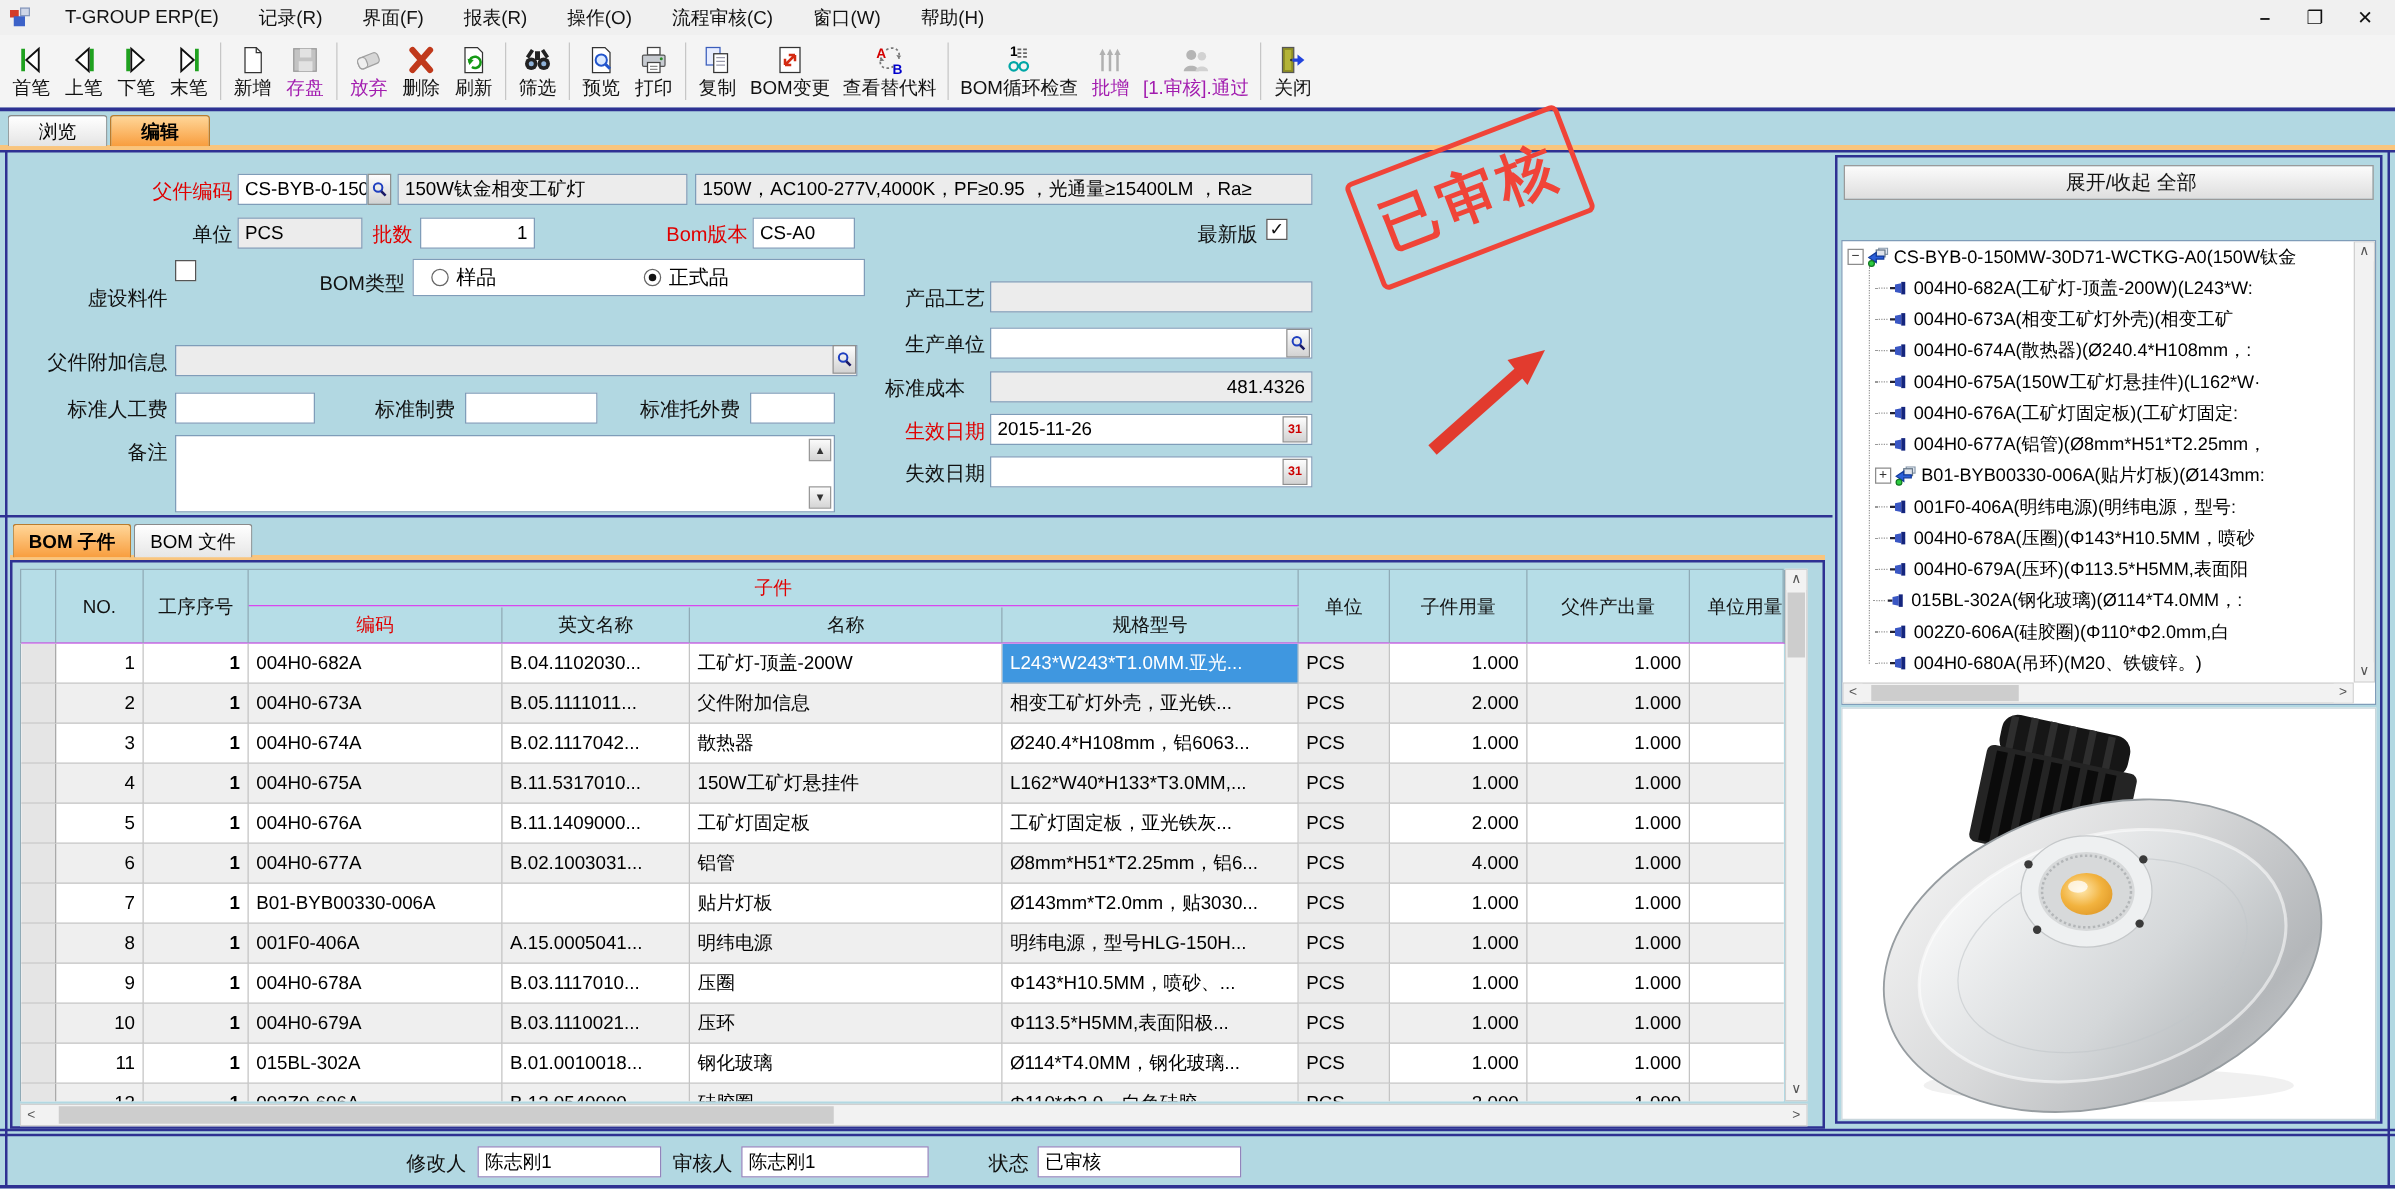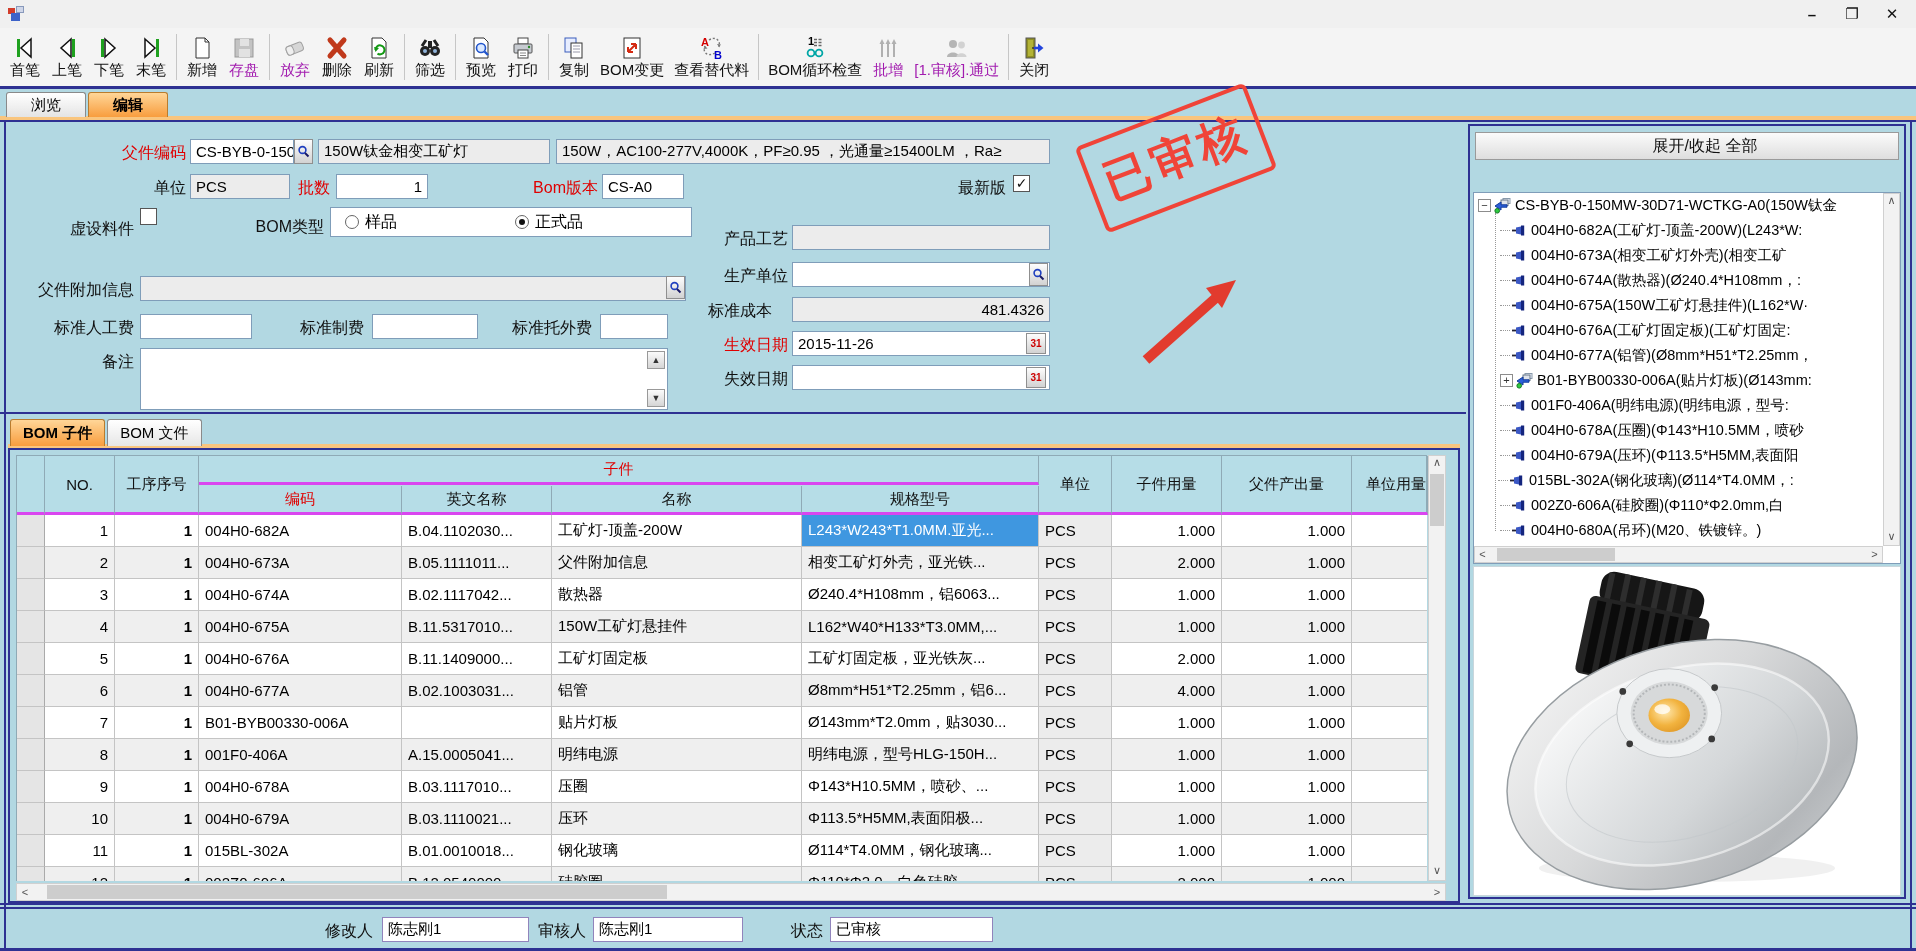"T-GROUP ERP(E)" nav { html: none -> <nav> <span>T-GROUP ERP(E)</span> <span>记录(R)</span> <span>界面(F)</span> <span>报表(R)</span> <span>操作(O)</span> <span>流程审核(C)</span> <span>窗口(W)</span> <span>帮助(H)</span> </nav> }
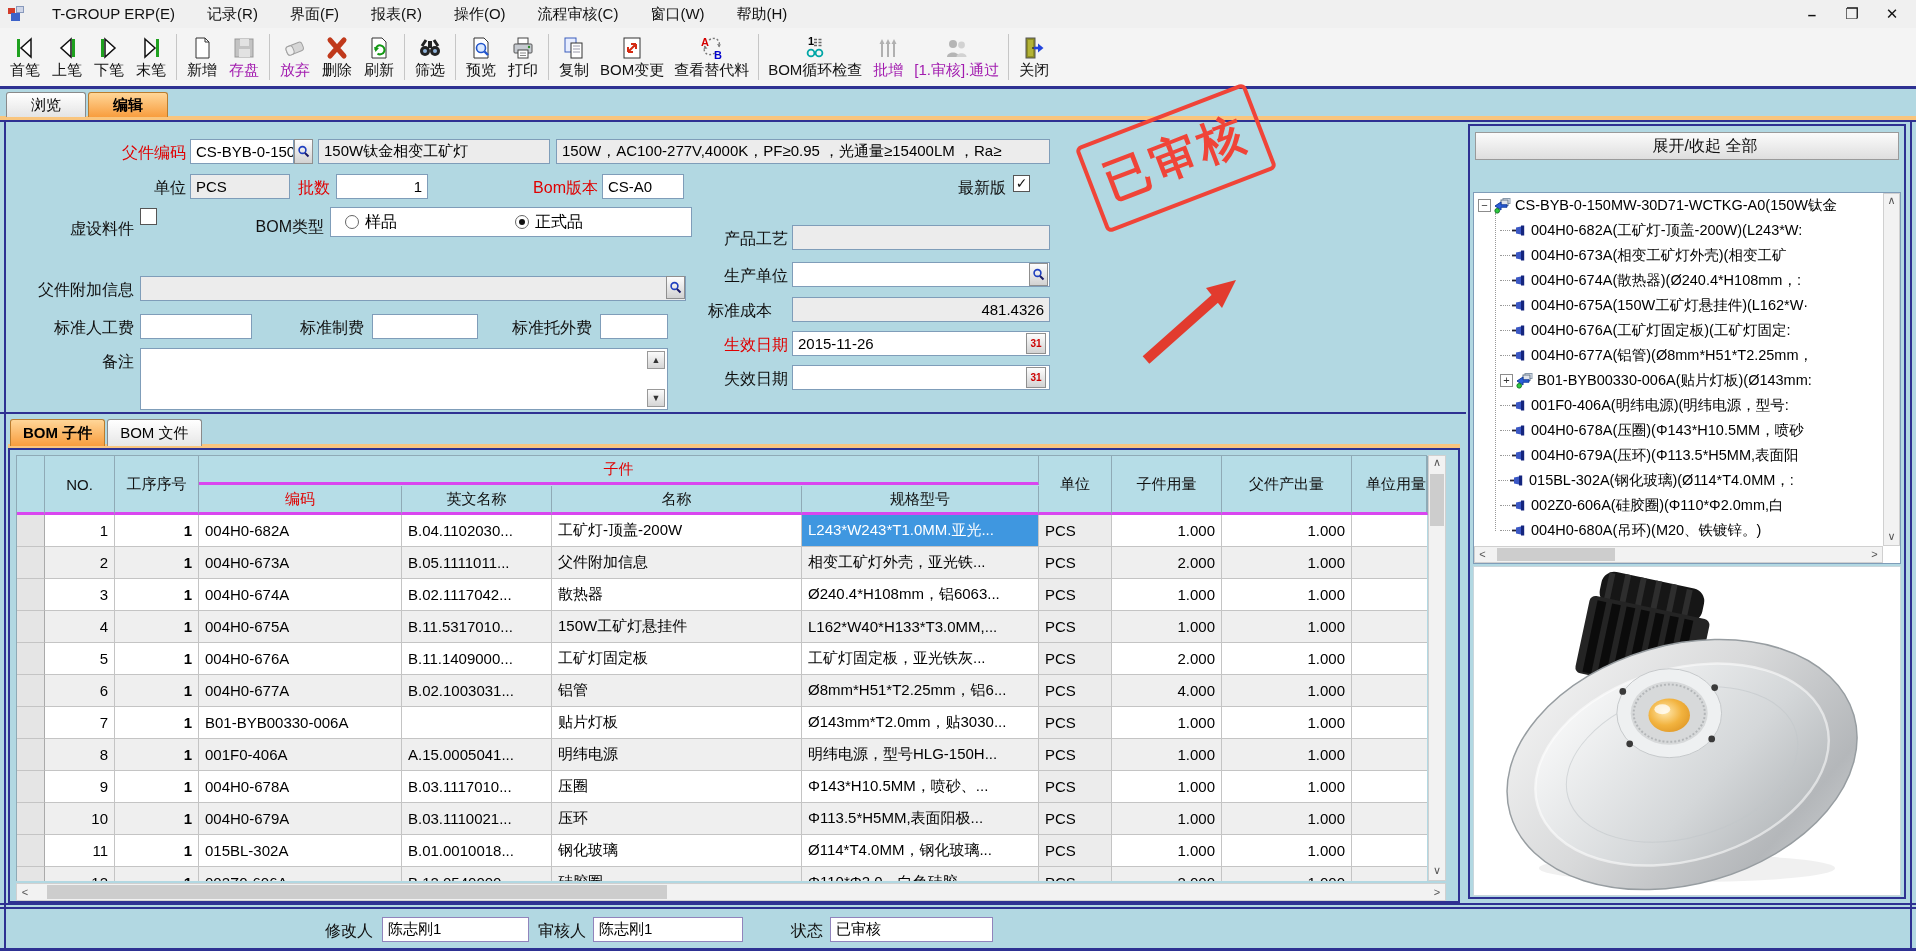"虚设料件" div.lbl { top: 219px -> 229px }
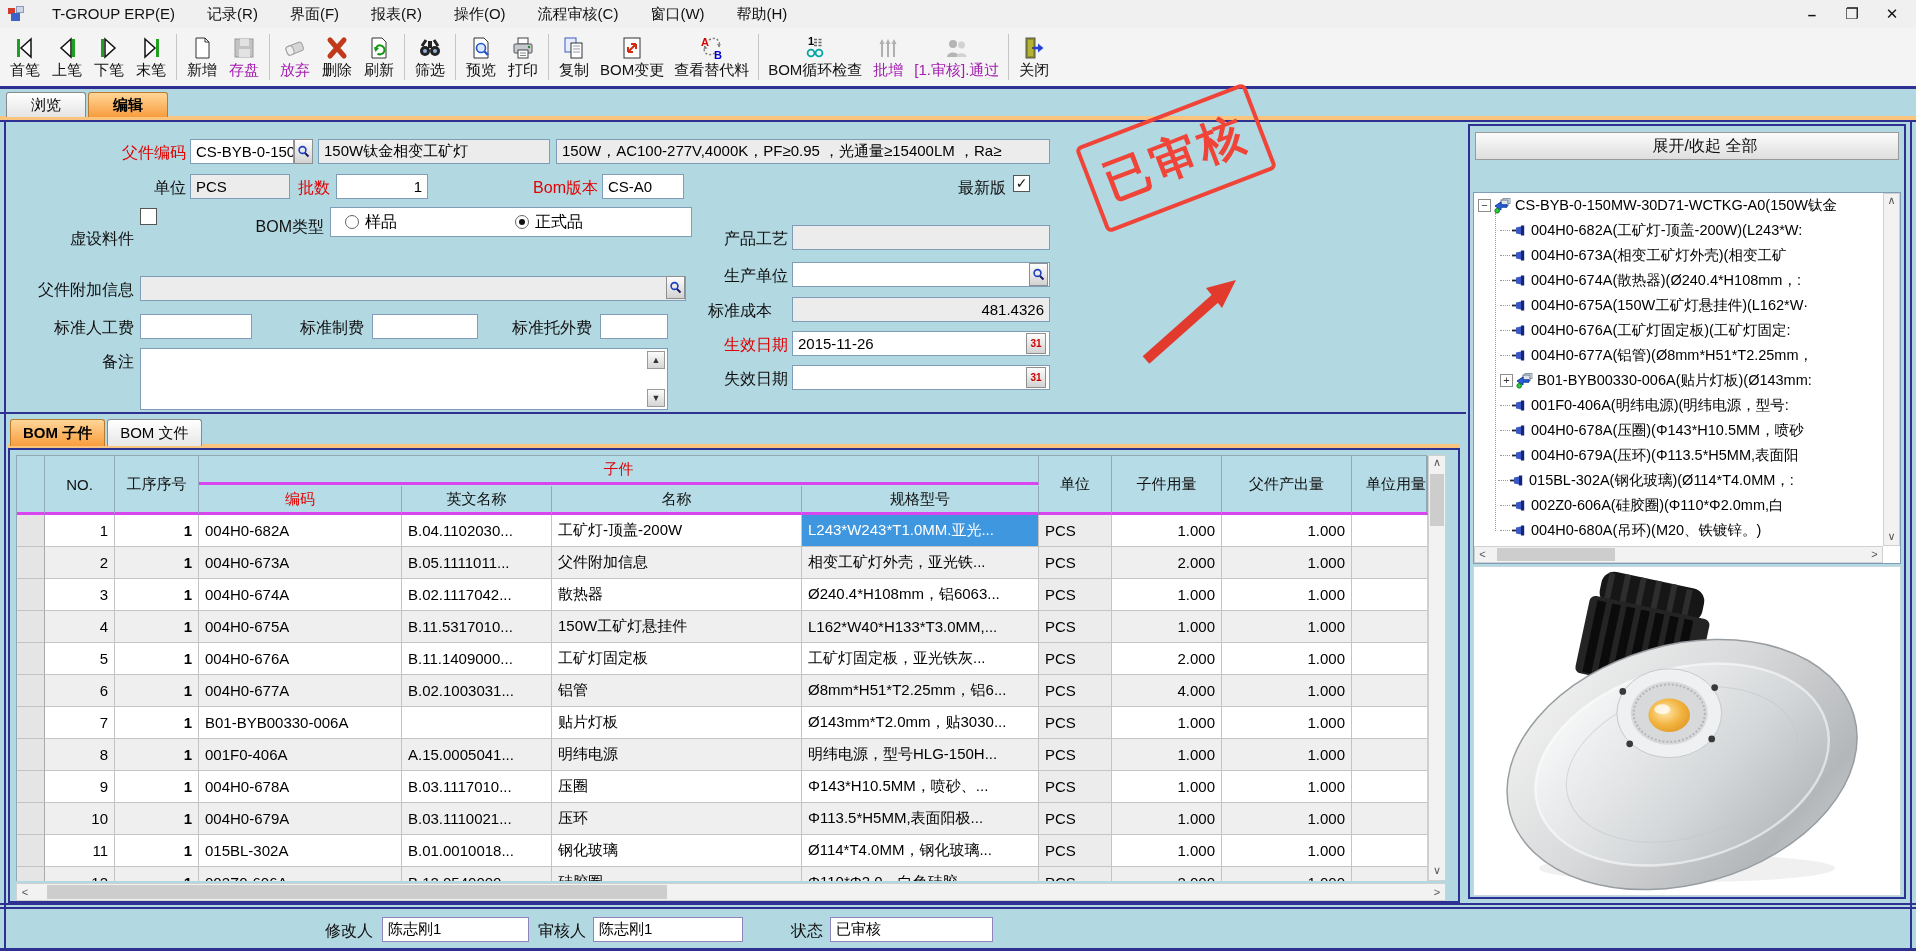"子件" .hc { border-bottom: 3px solid #d946ef -> 1px solid #d946ef }
